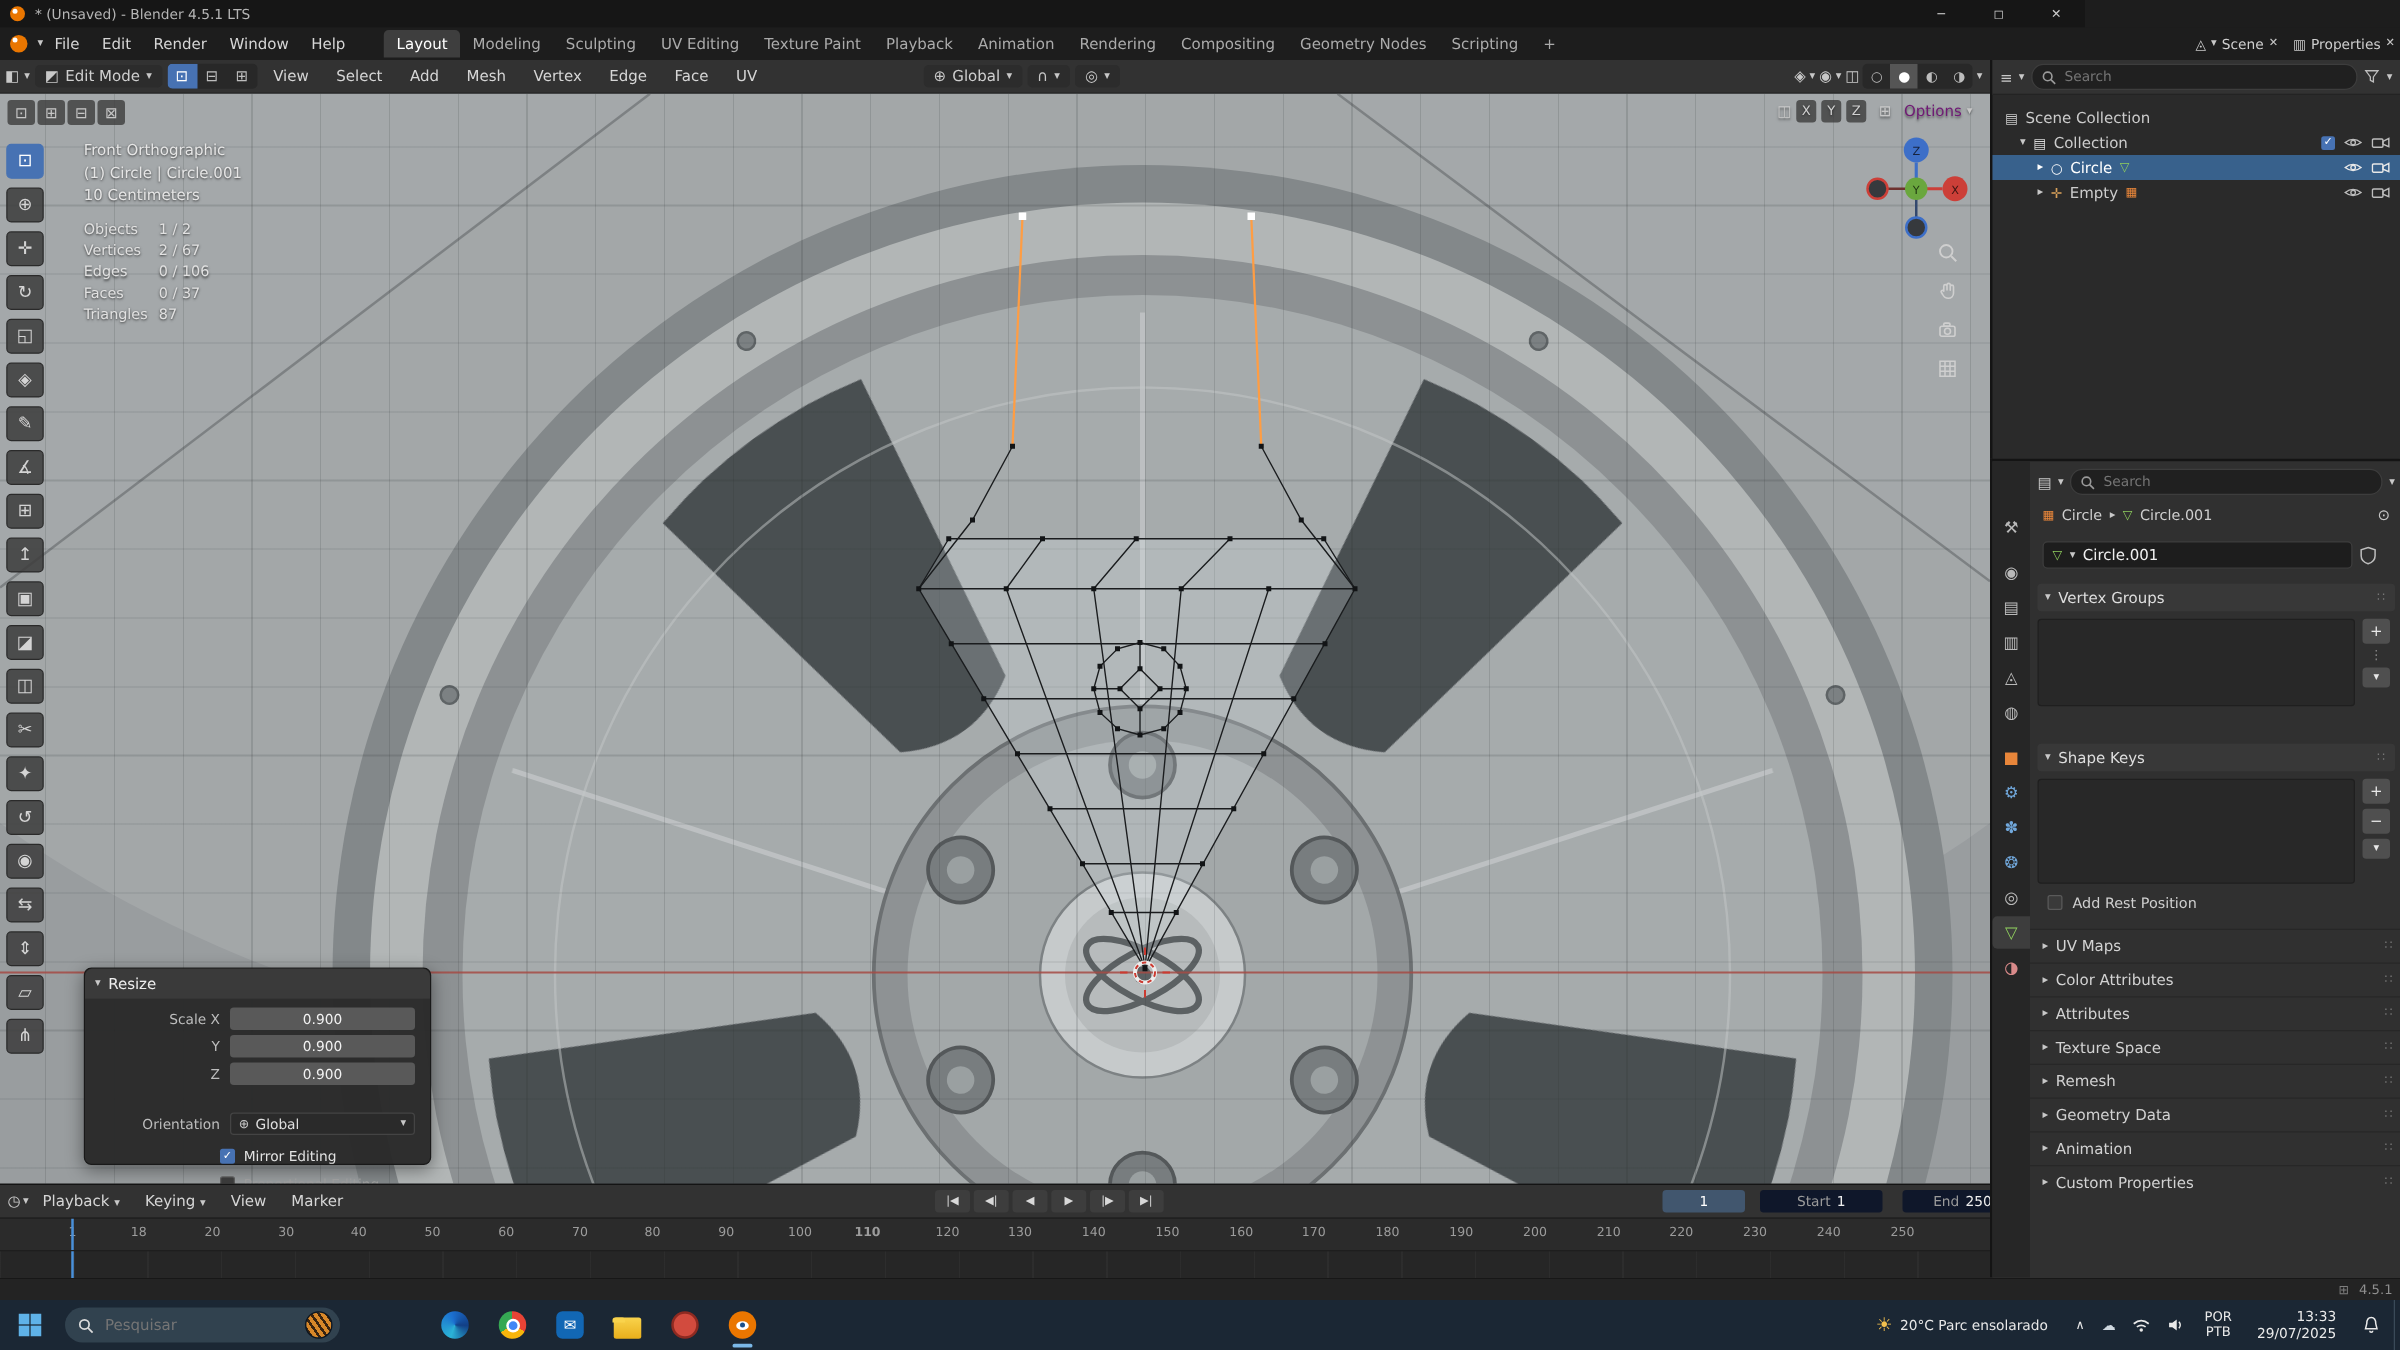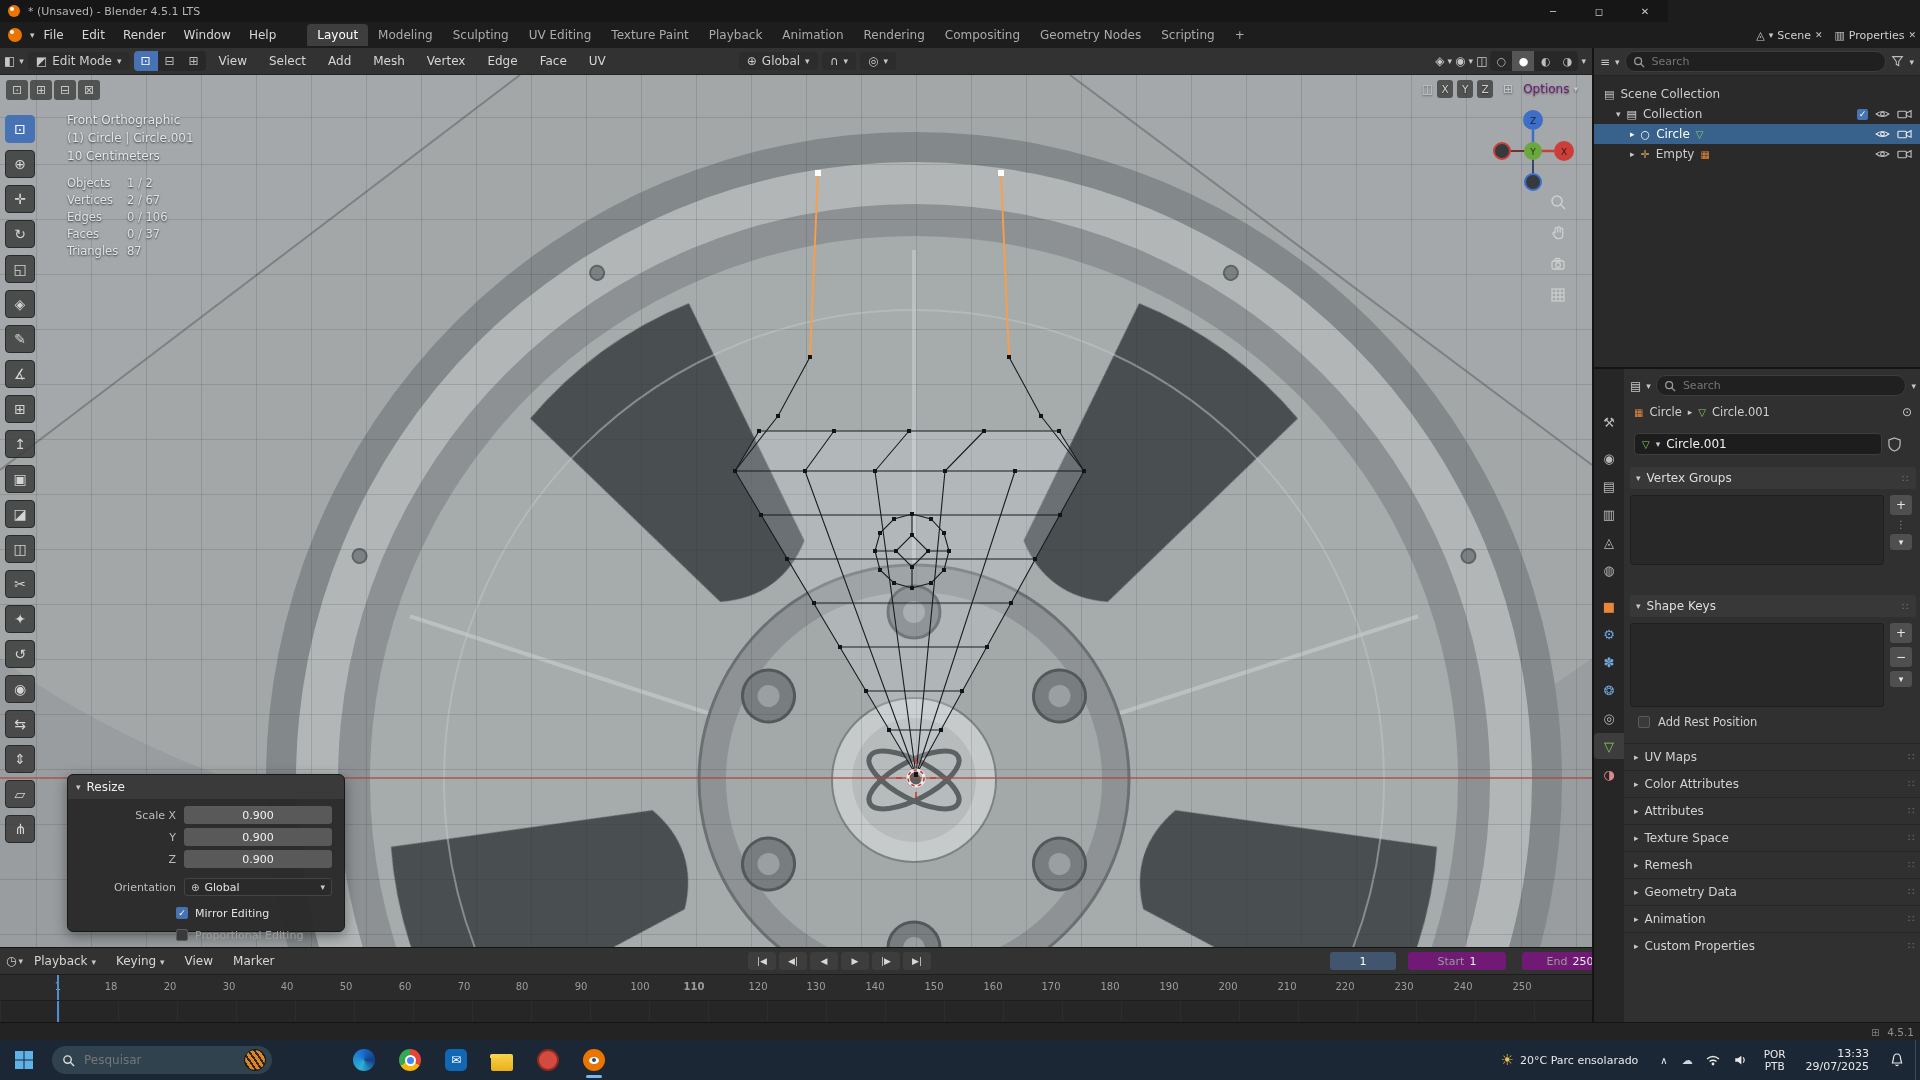"Orientation" div.op-row { margin-top: 8px -> 20px }
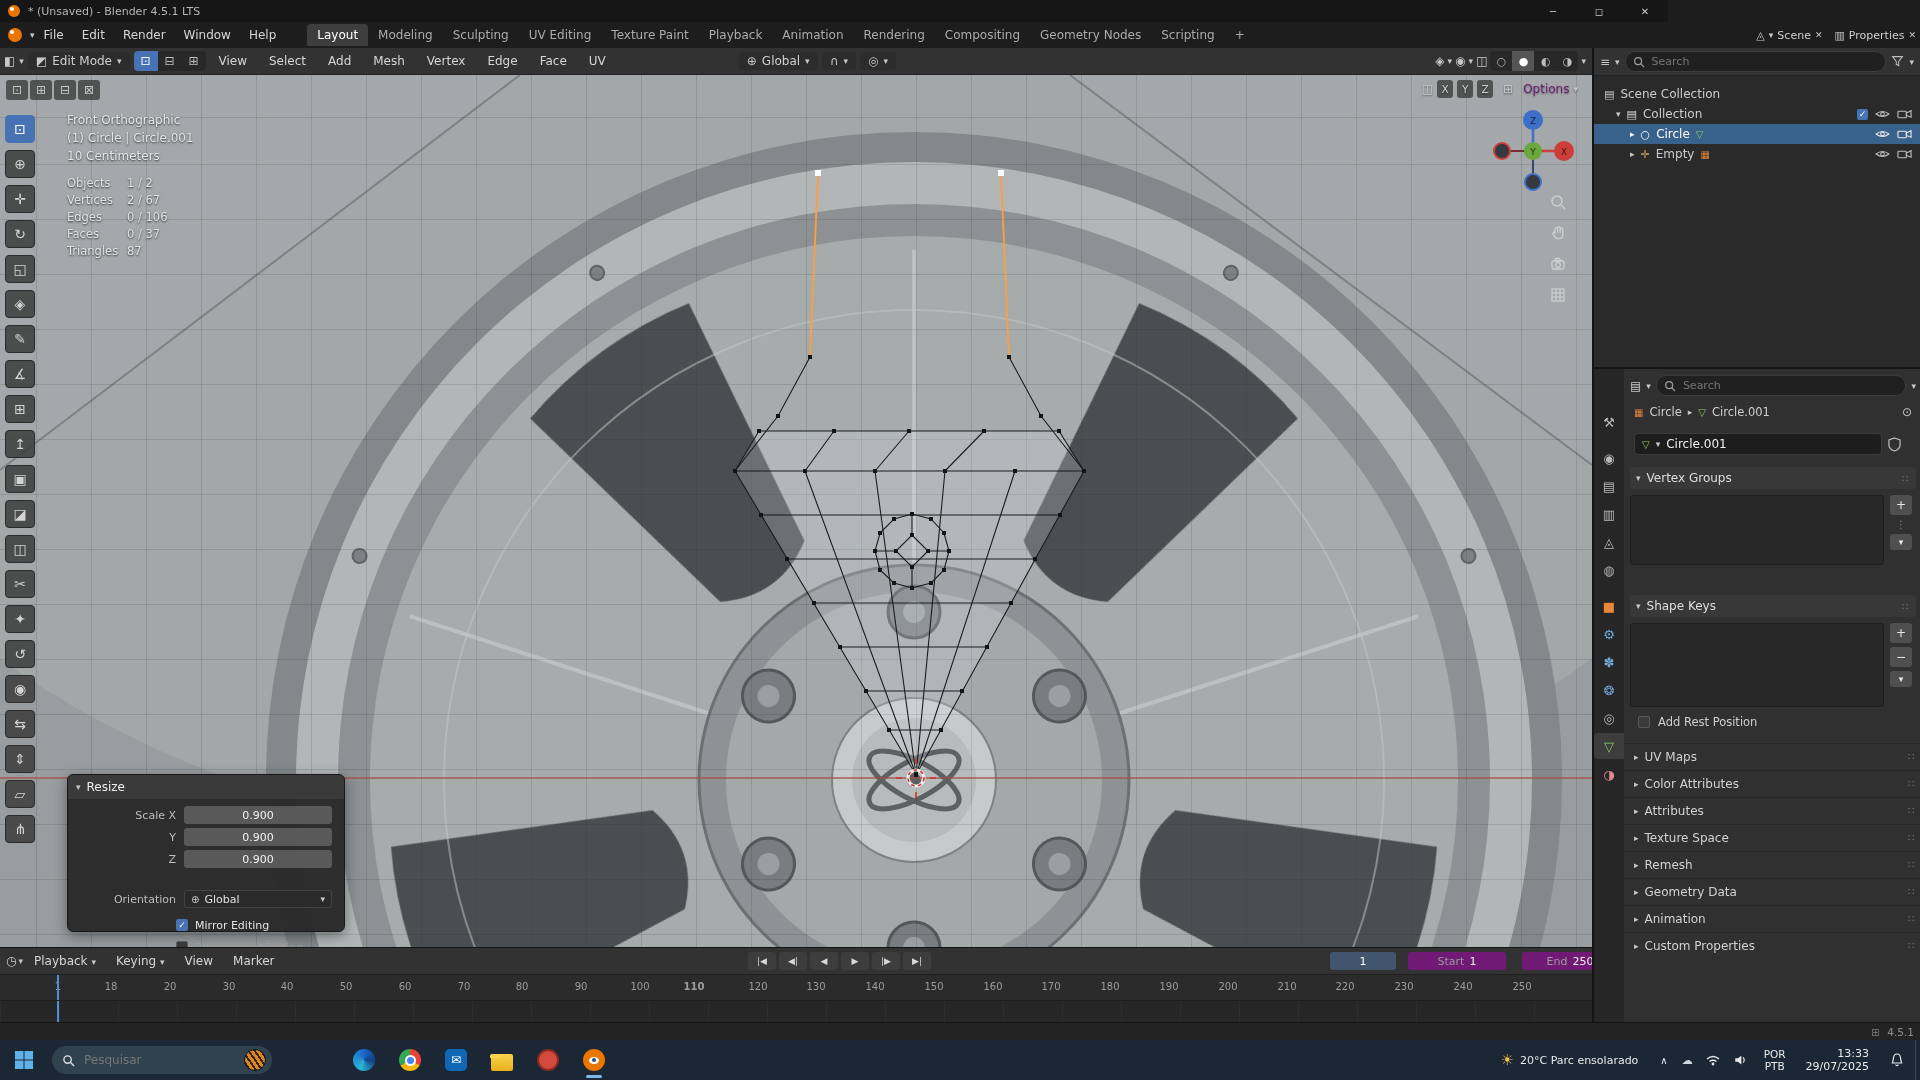"Start" .sefield { background: #701a75 -> #0f172a }
